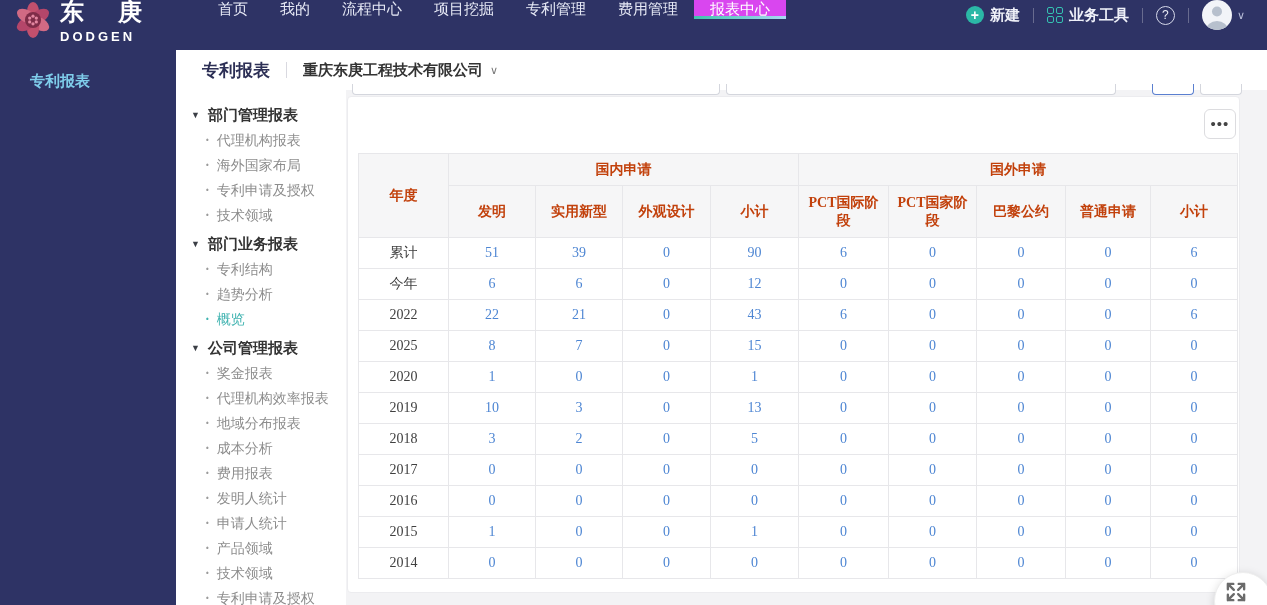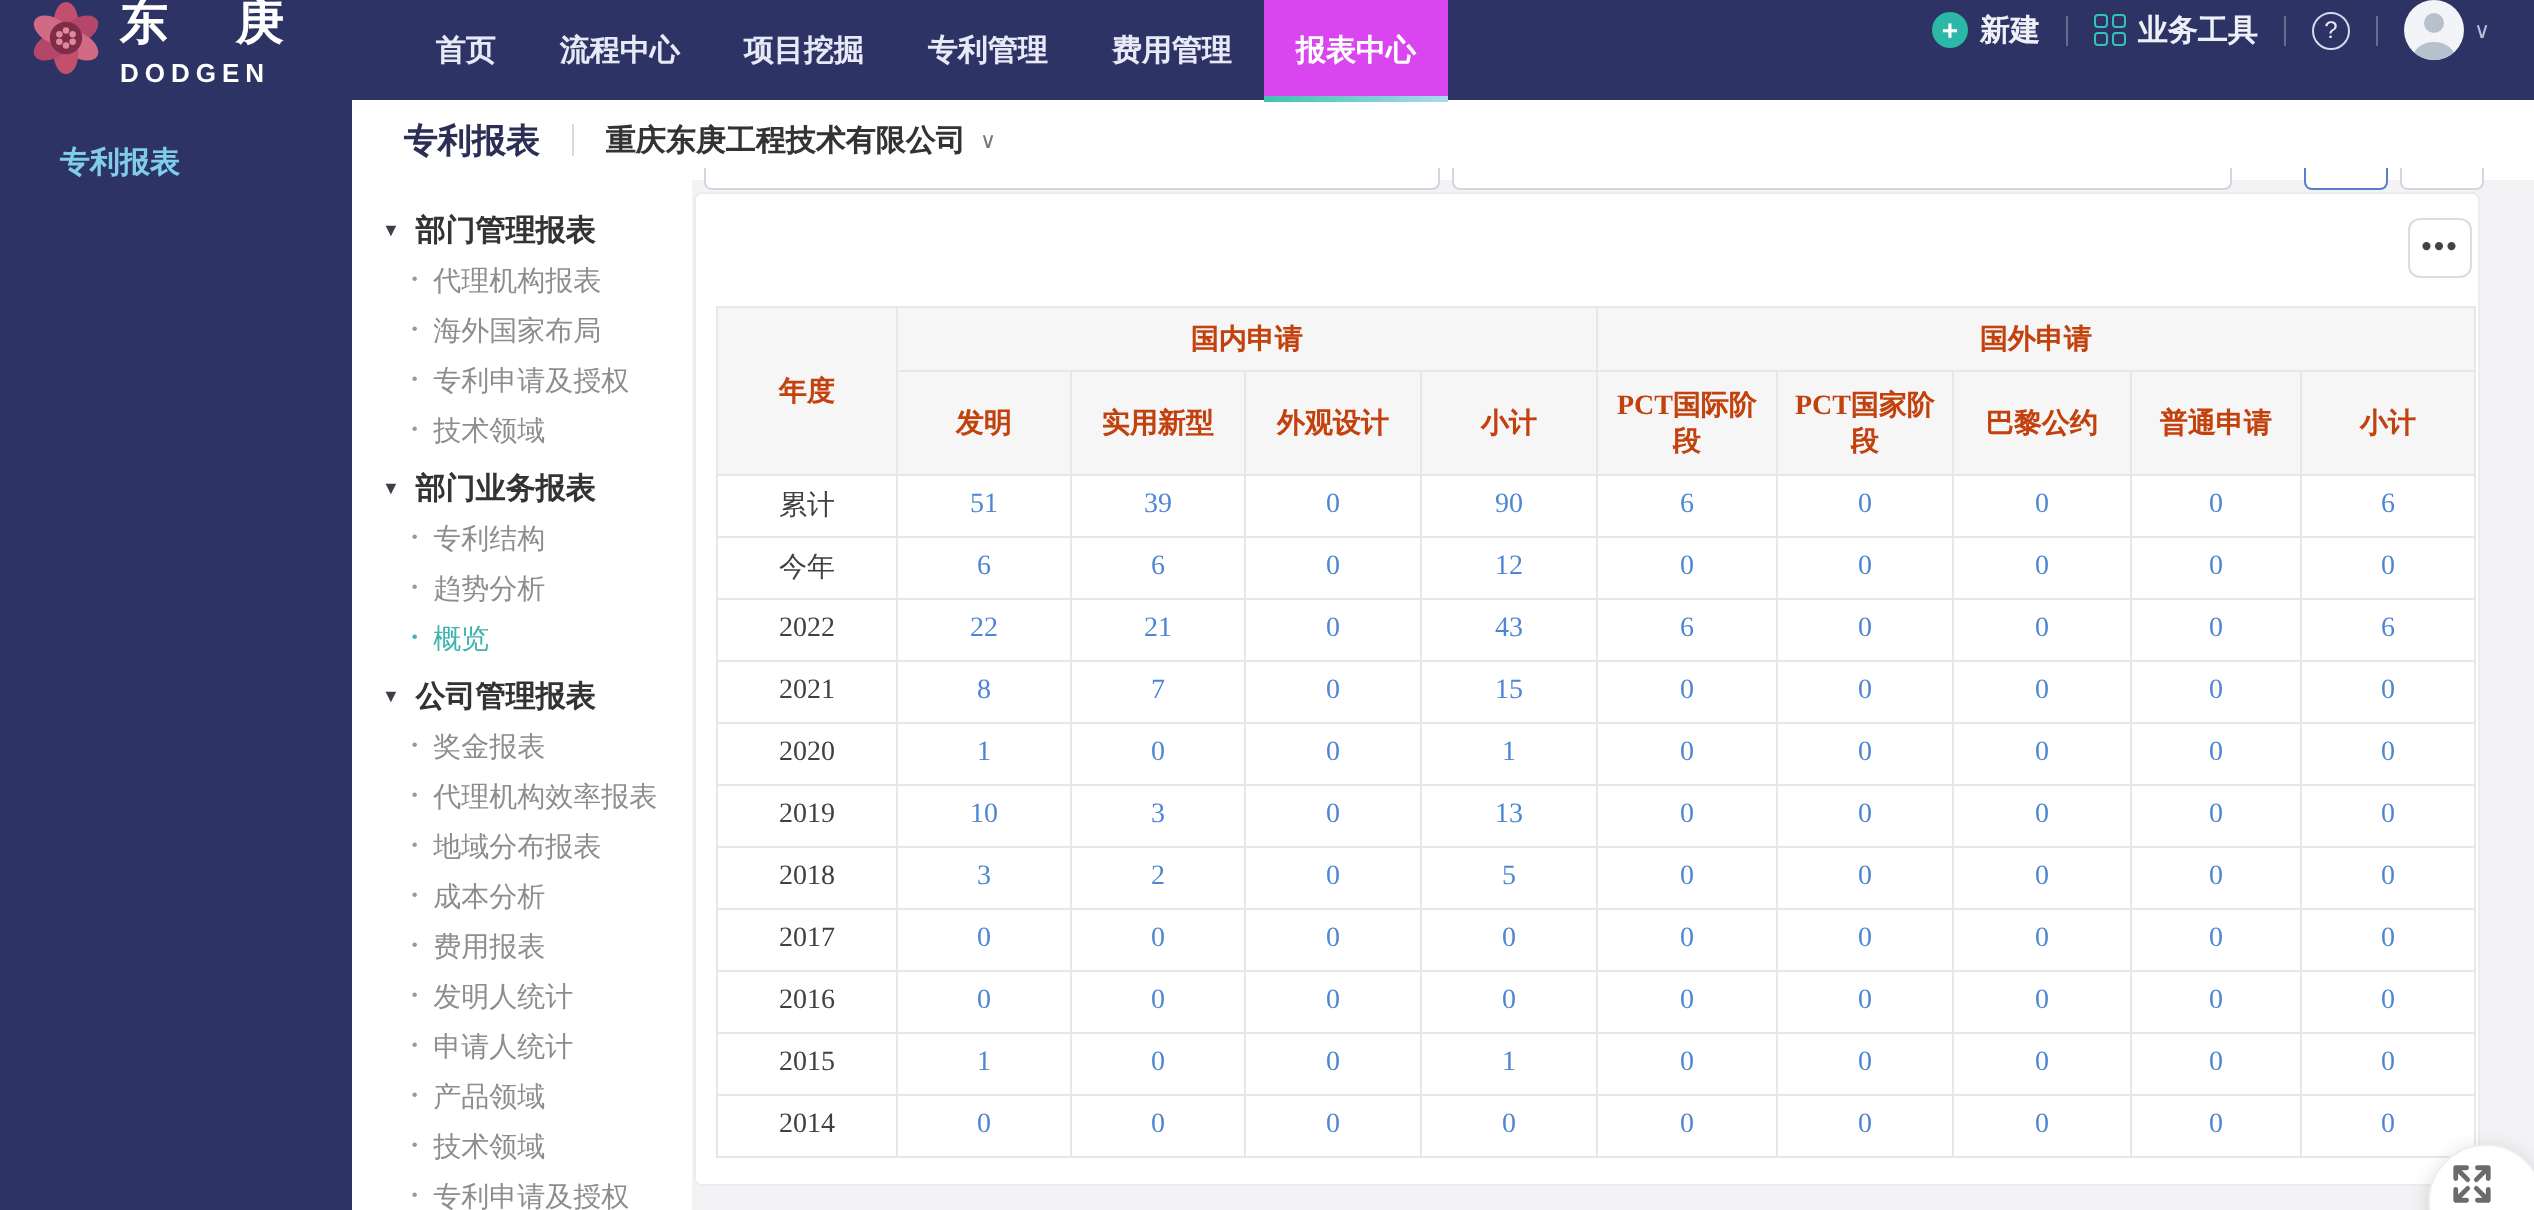"首页" .nav-item { font-weight: bold -> normal; padding: 16px 16px -> 0 16px }
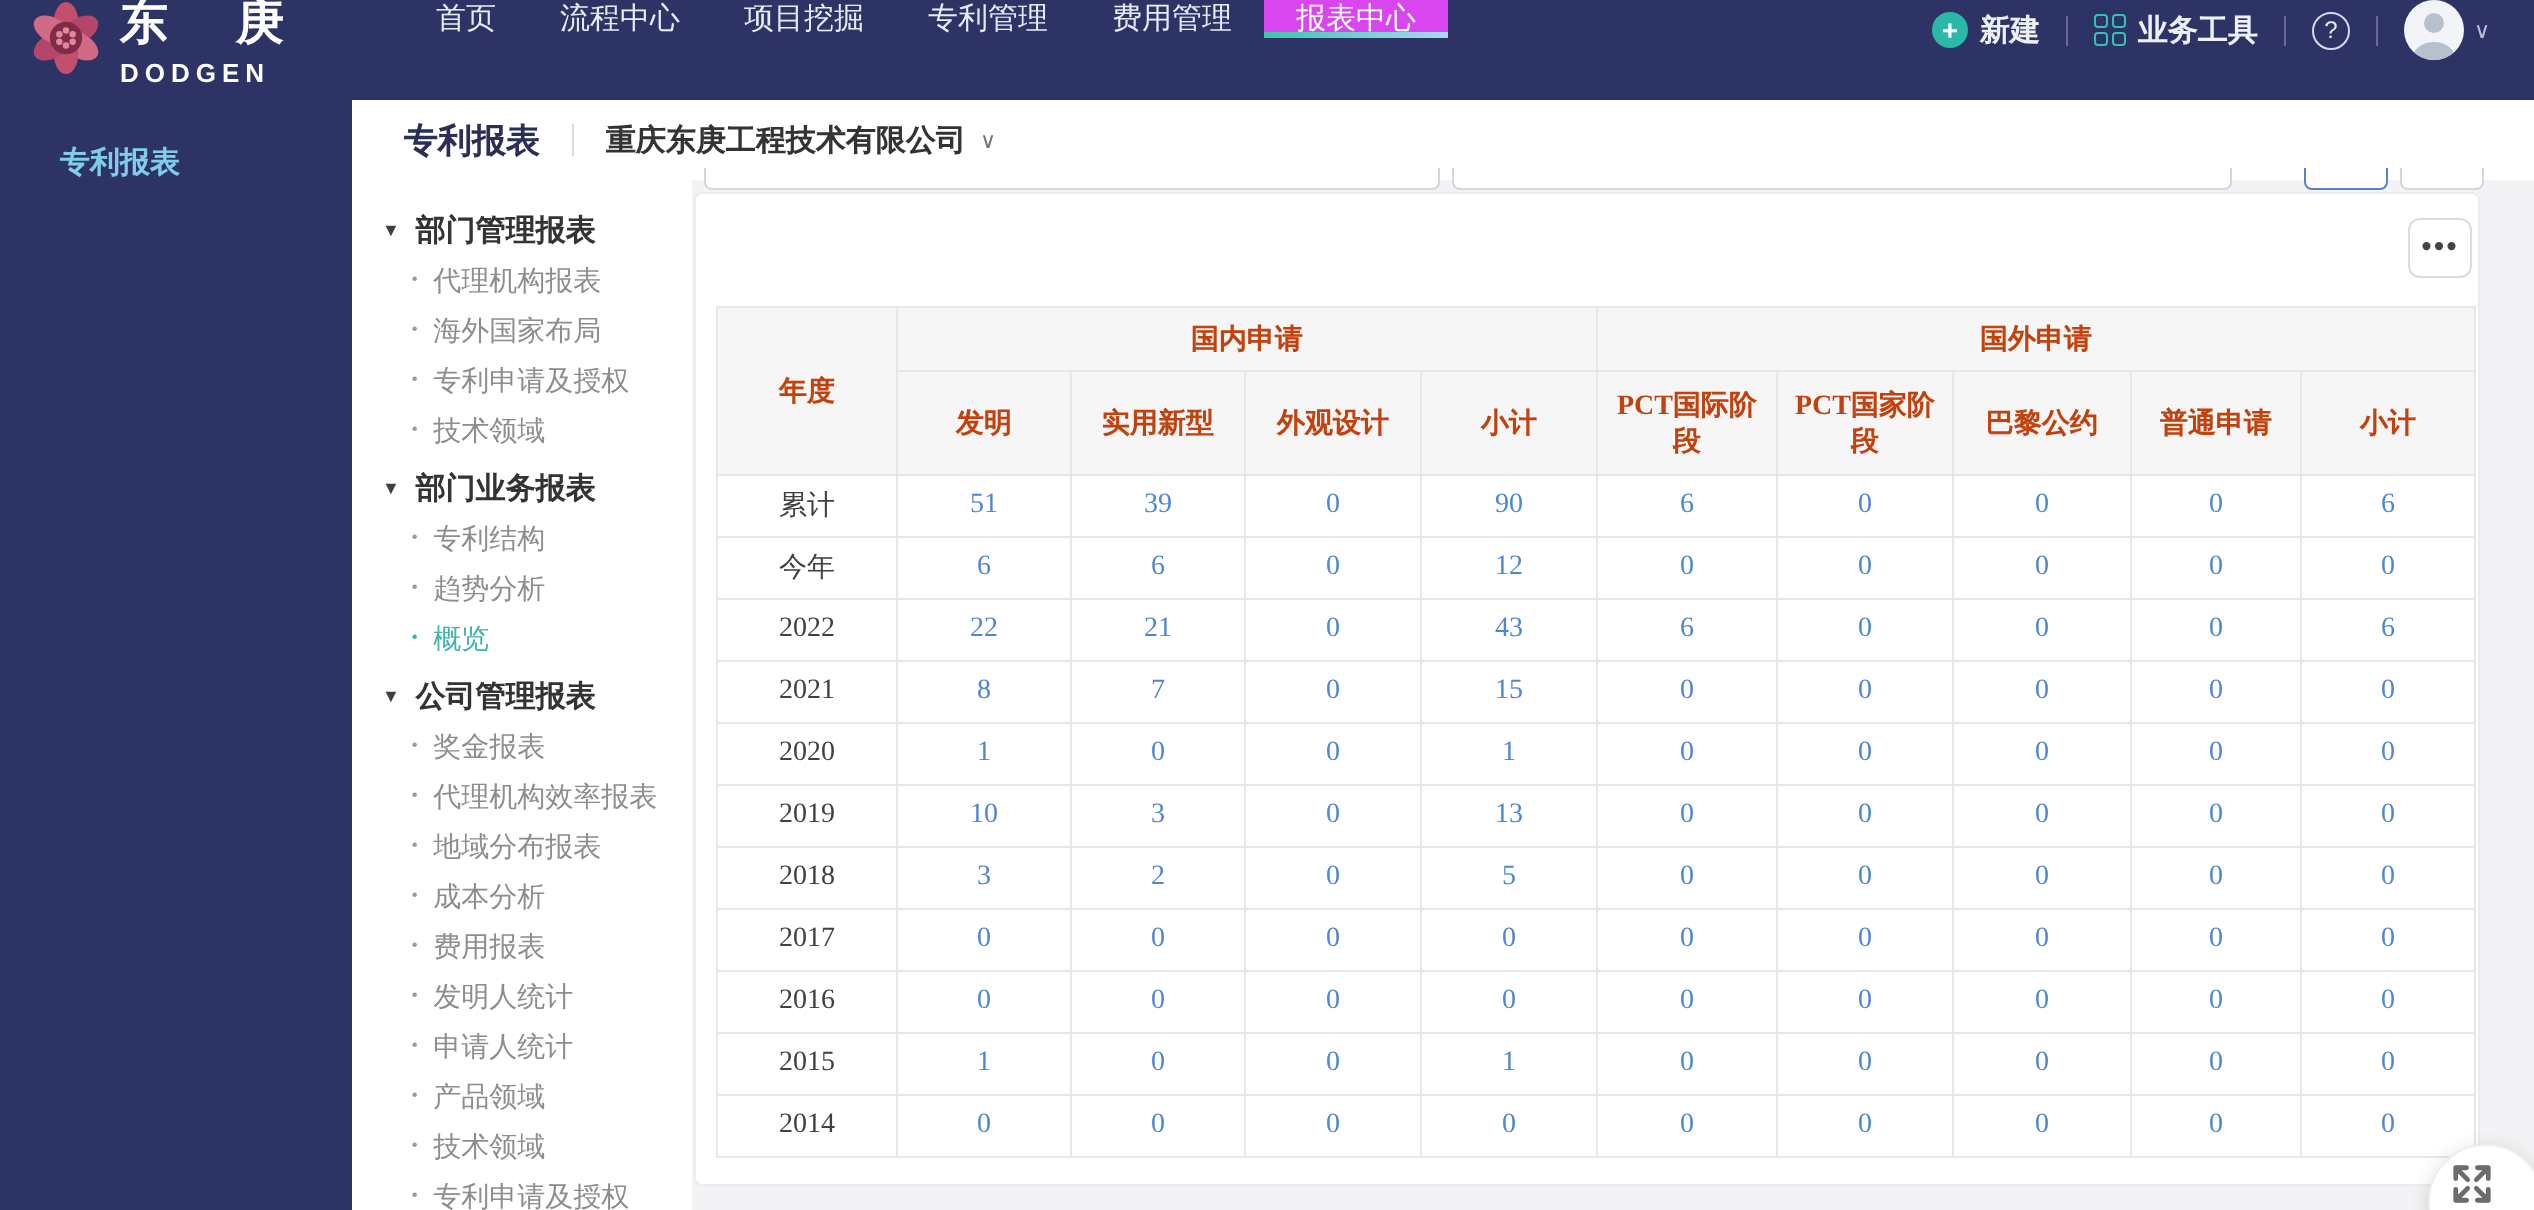"我的" div.nav-item { html: none -> <div>我的</div> }
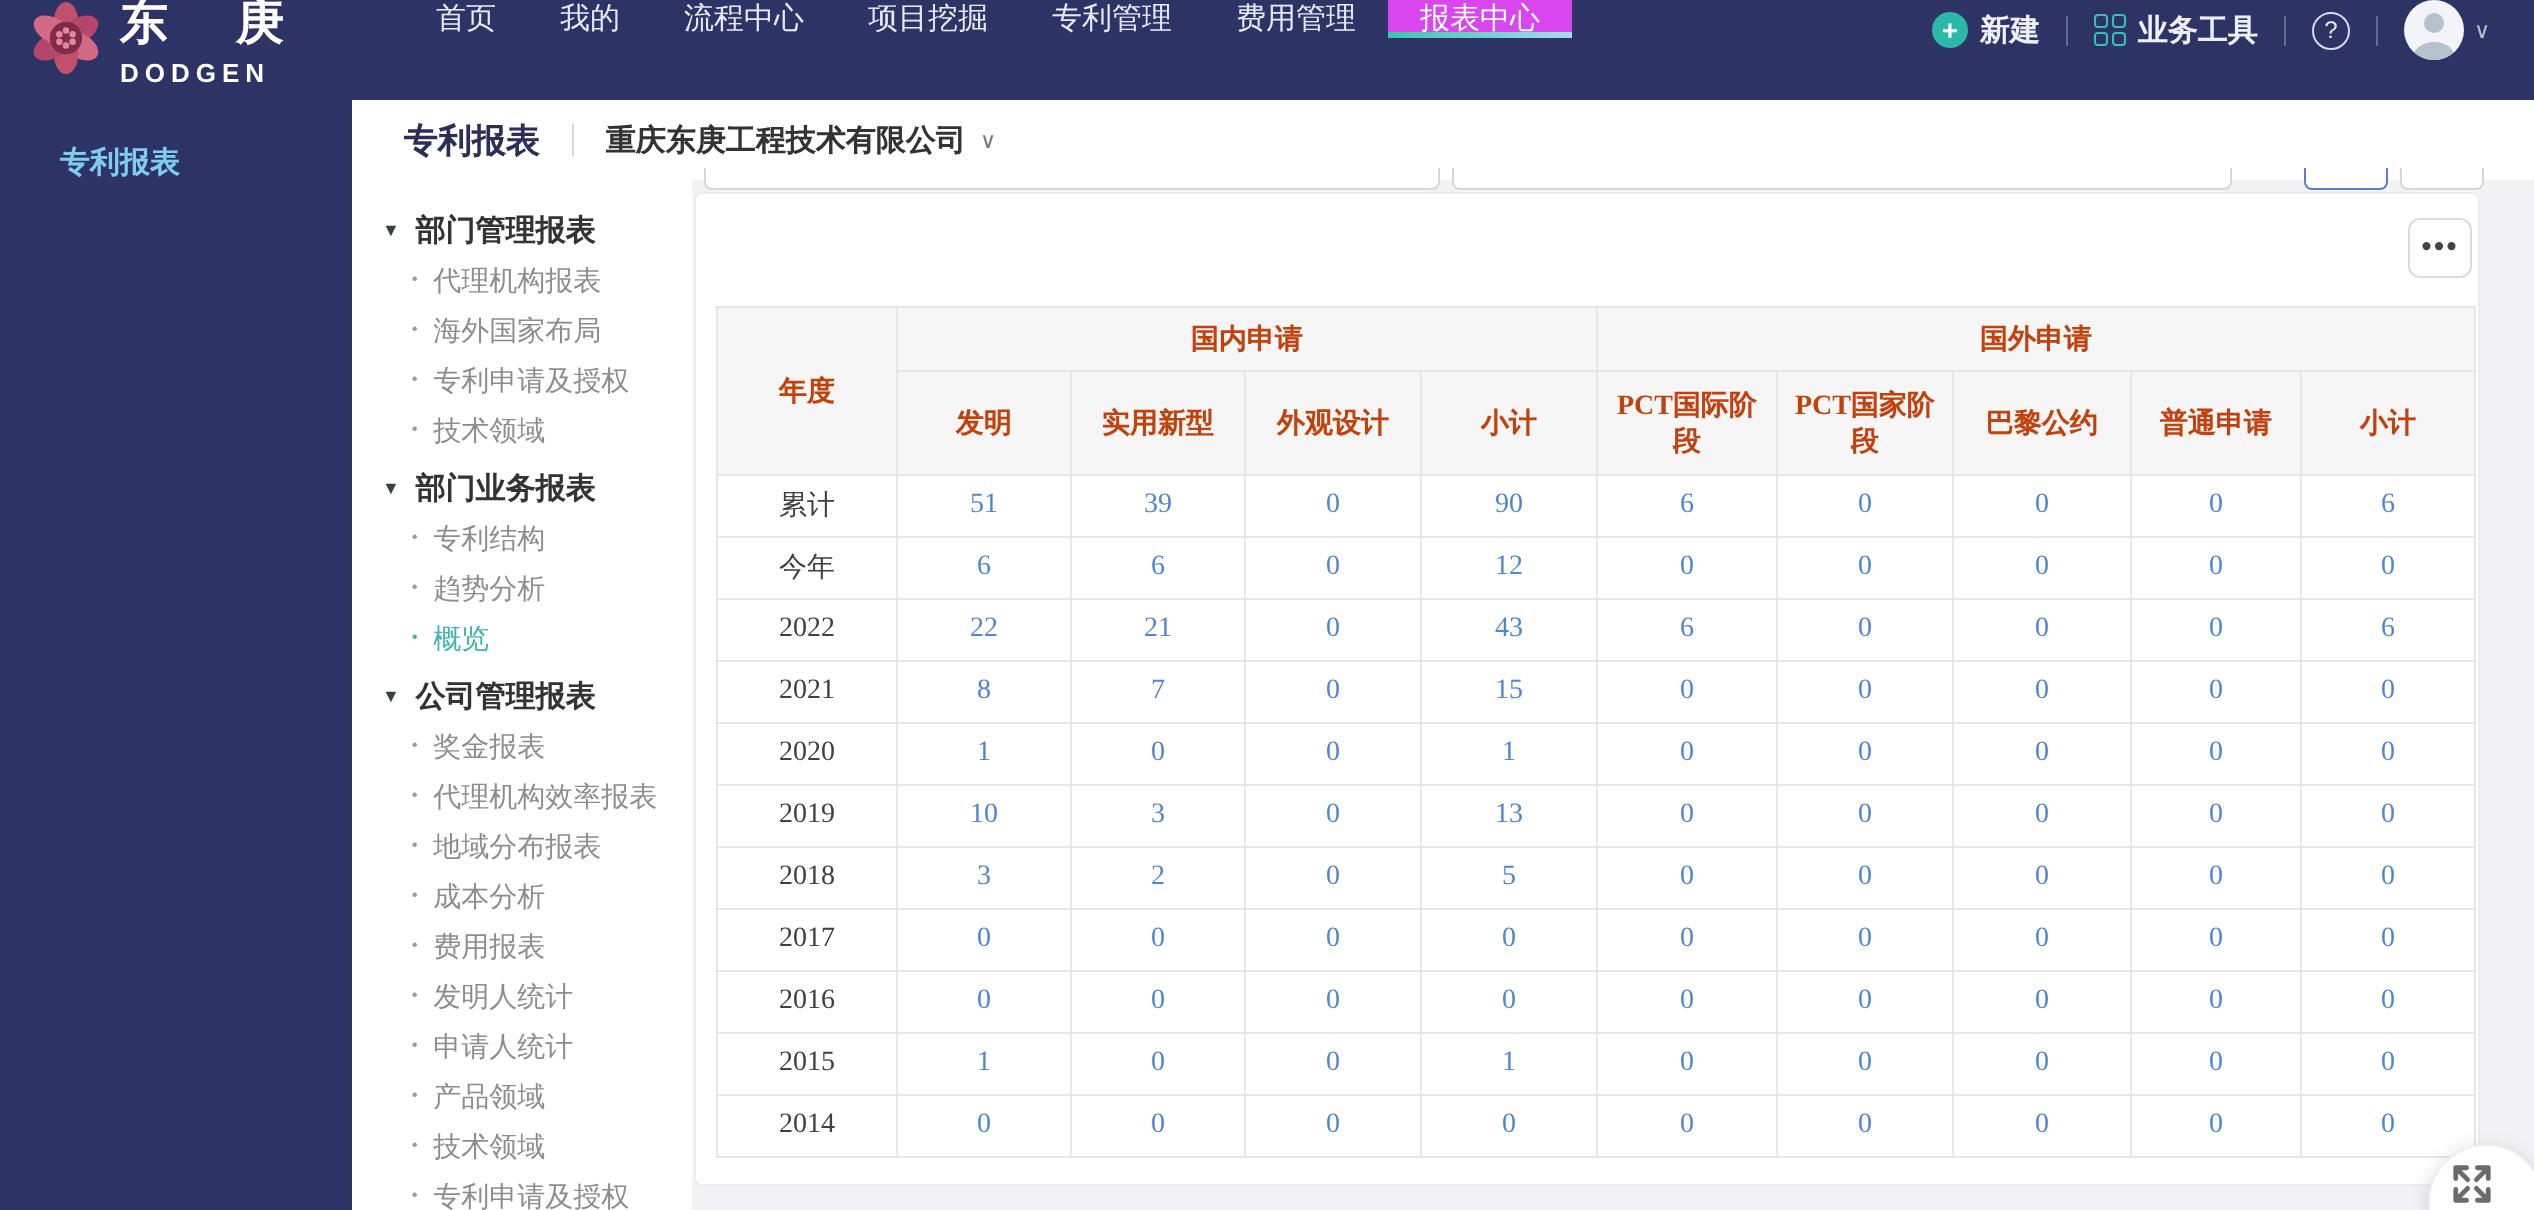"2021" td.year-cell { text: 2021 -> 2025 }
